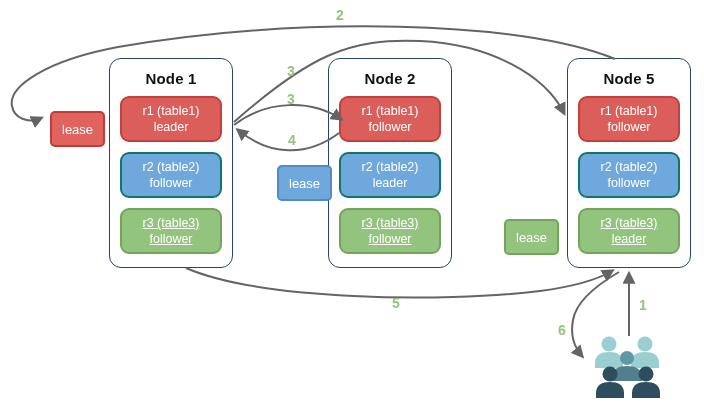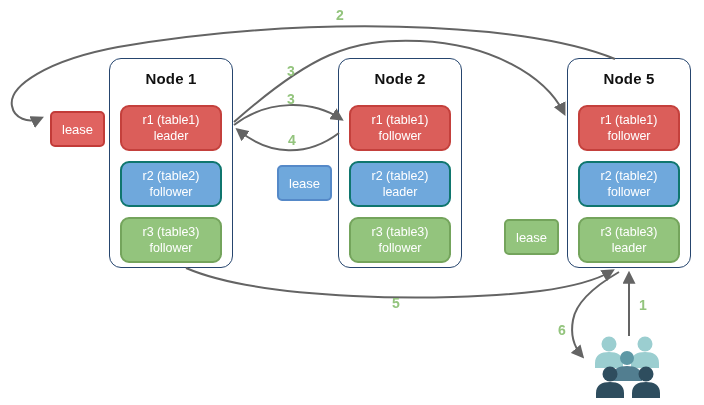"Node 2" div.node { left: 338px -> 328px }
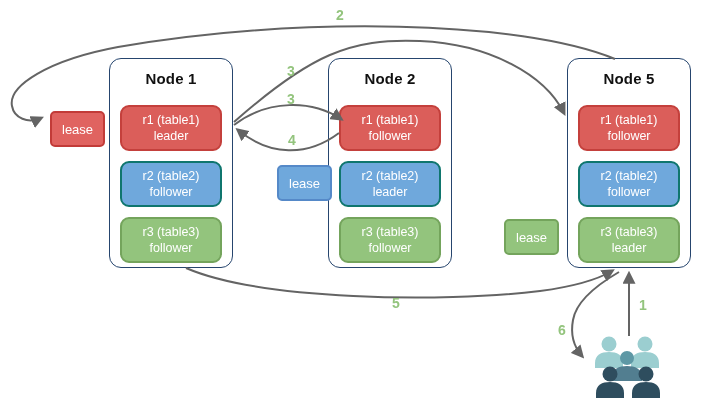"r1 (table1)" .replica.first { margin-top: 18px -> 9px }
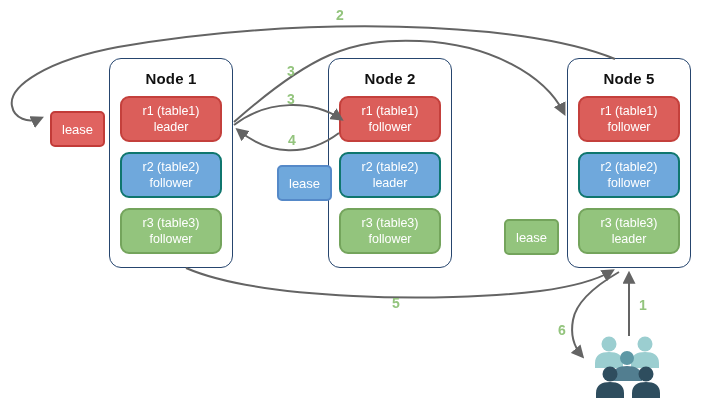"r3 (table3)" .replica.green { text-decoration: none -> underline }
